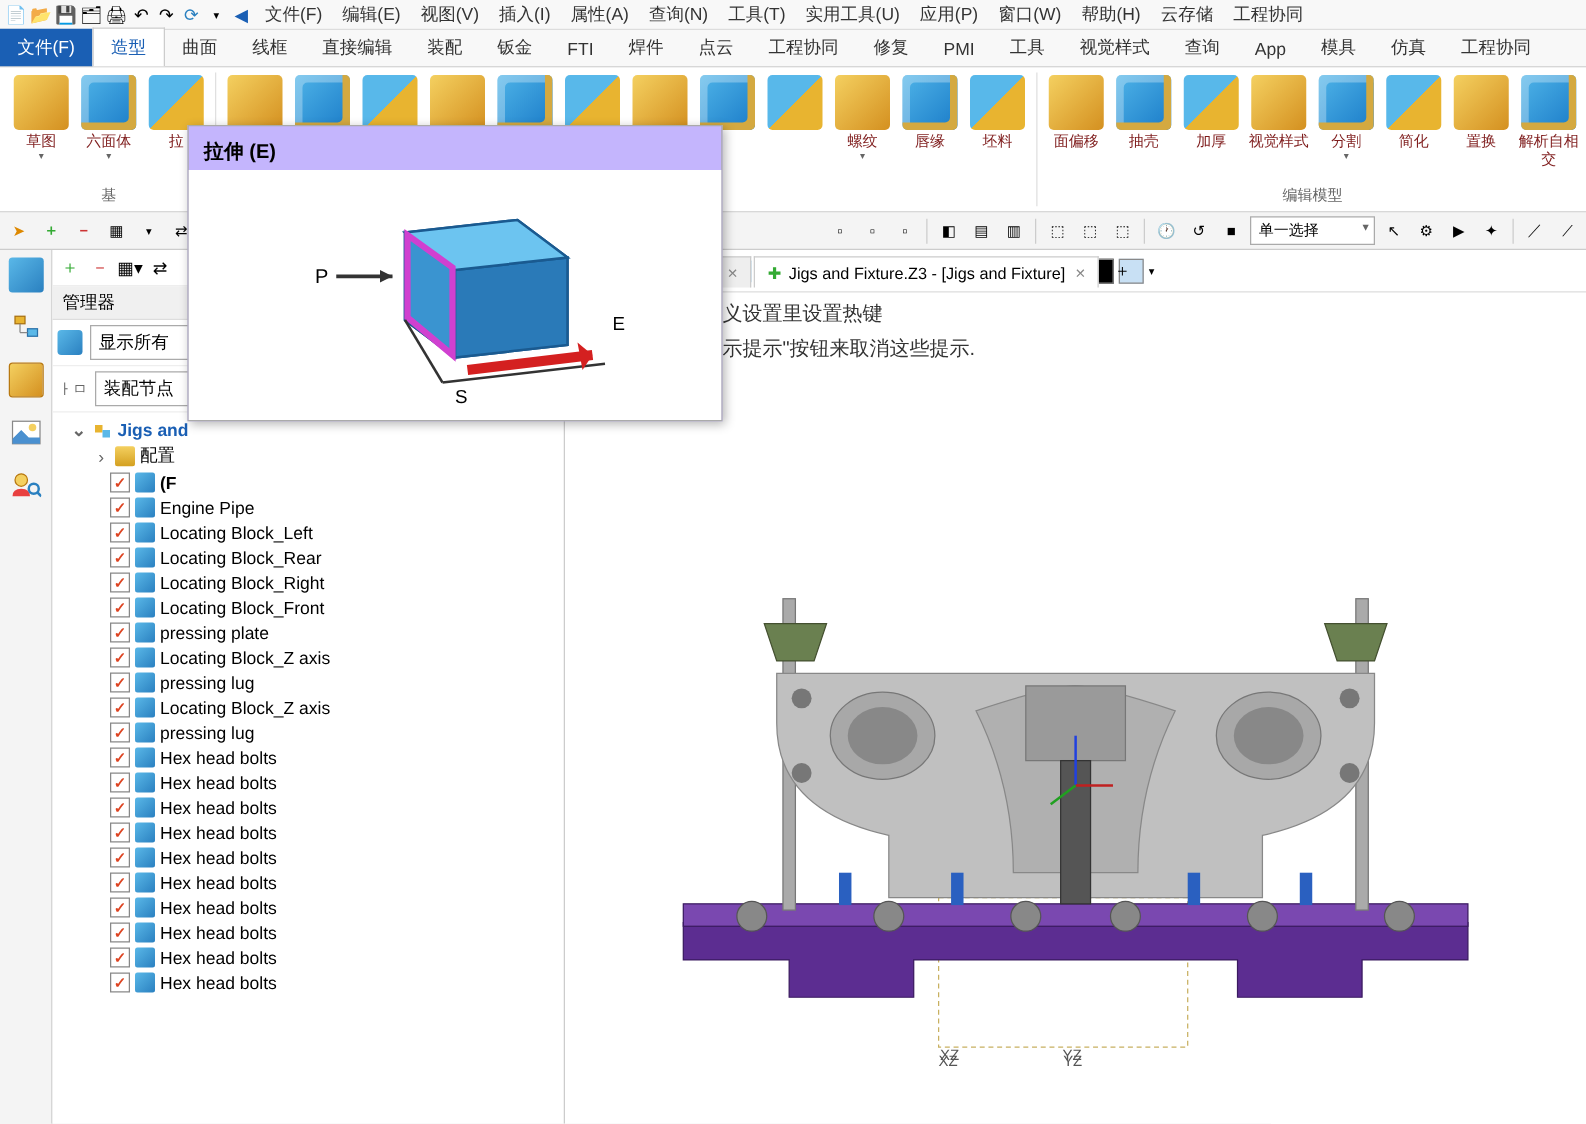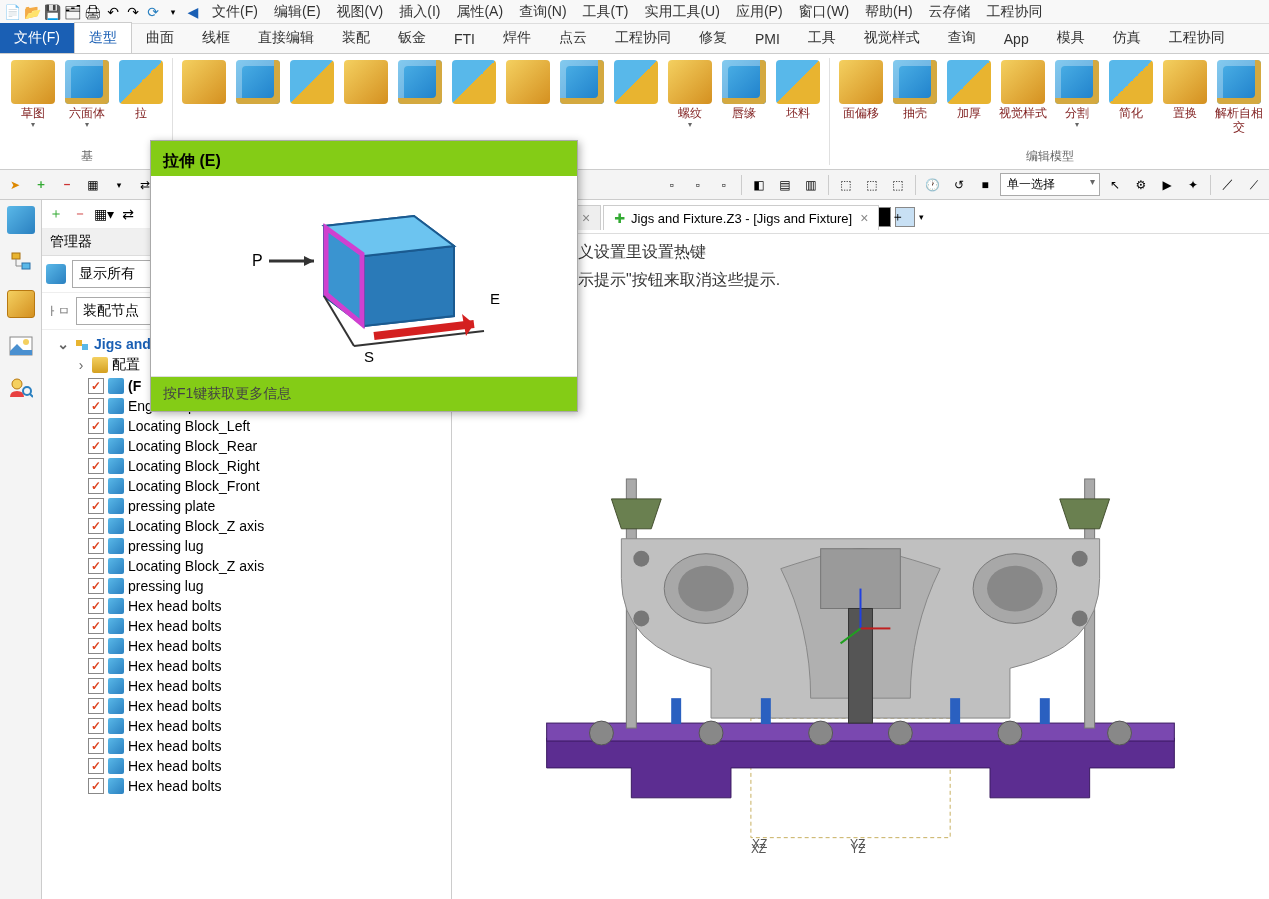"拉伸 (E)" .tooltip { background: #84cc16 -> #c4b5fd; margin-top: 40px -> none }
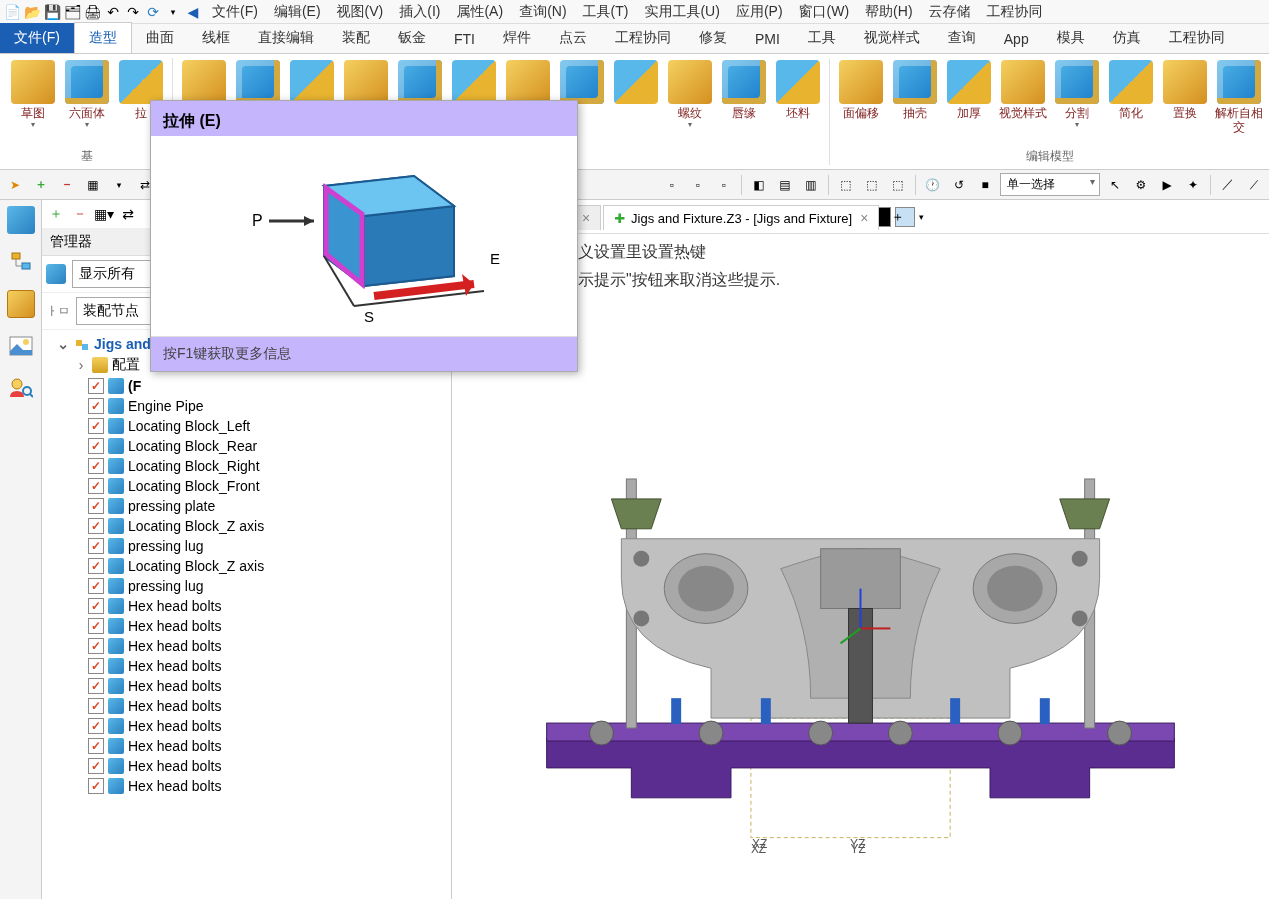"按F1键获取更多信息" div.tooltip-foot { html: <div>按F1键获取更多信息</div> -> none }
